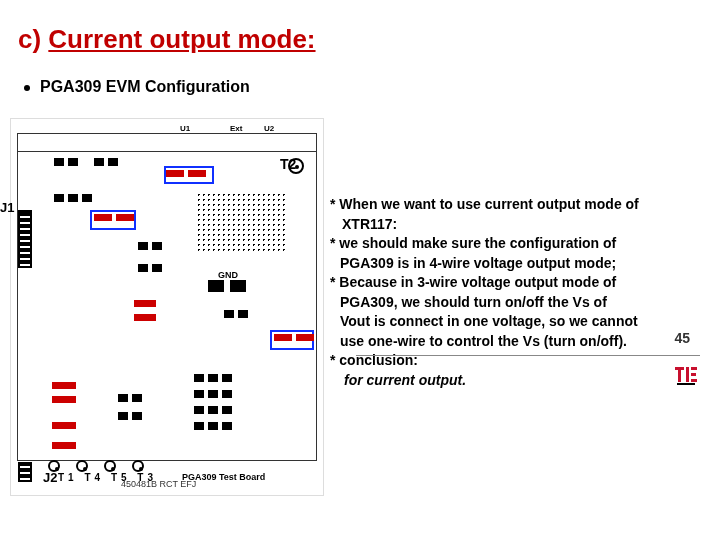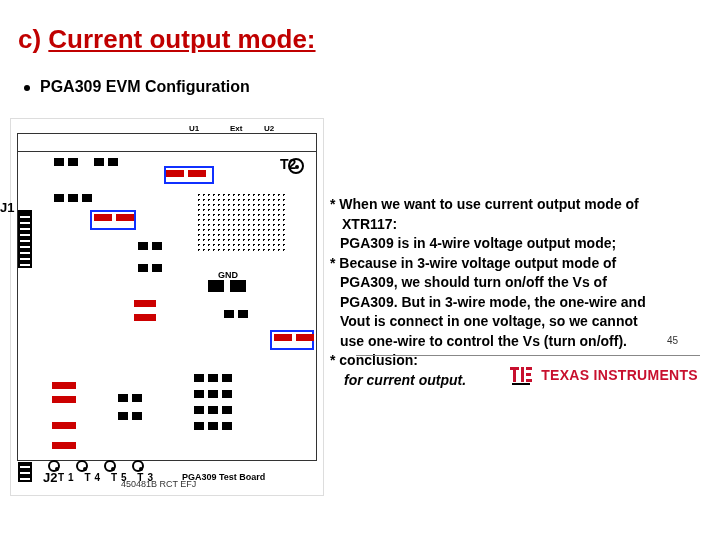"U1" .gl1 { left: 171px -> 162px }
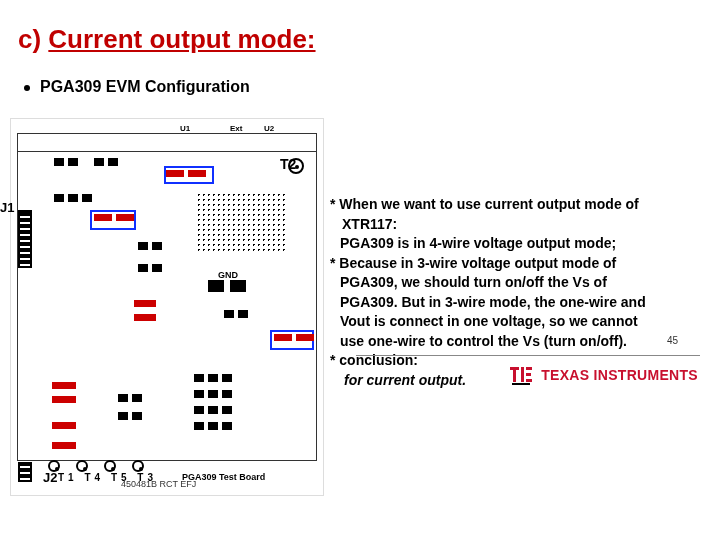"* we should make sure" p { html: none -> <p>* we should make sure the configuration of</p> }
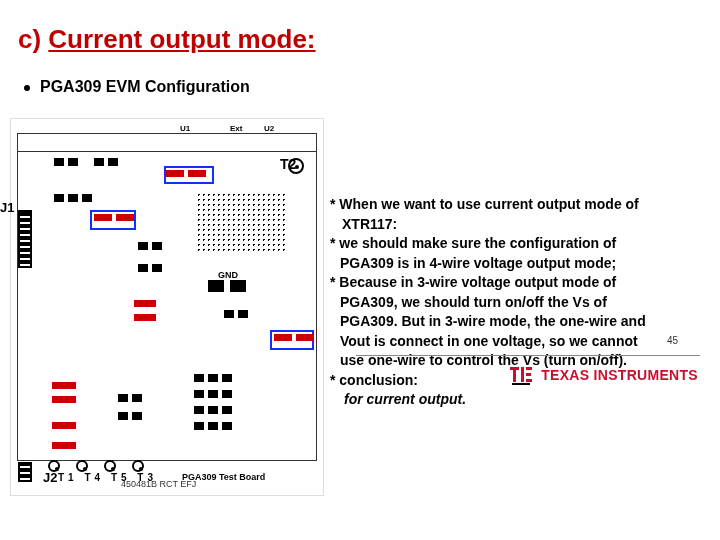"PGA309. But in 3-wire mode," p { html: <p>PGA309. But in 3-wire mode, the one-wire and</p> -> none }
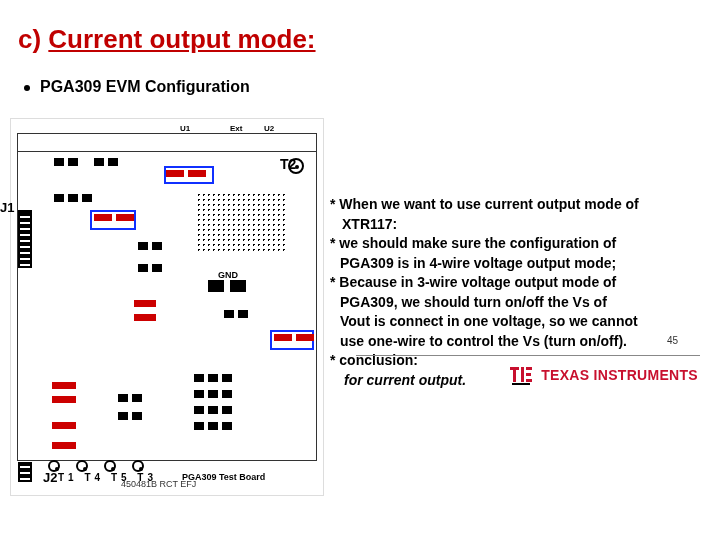"45" .pagenum { font-size: 10px -> 14px; font-weight: none -> bold; right: 42px -> 30px }
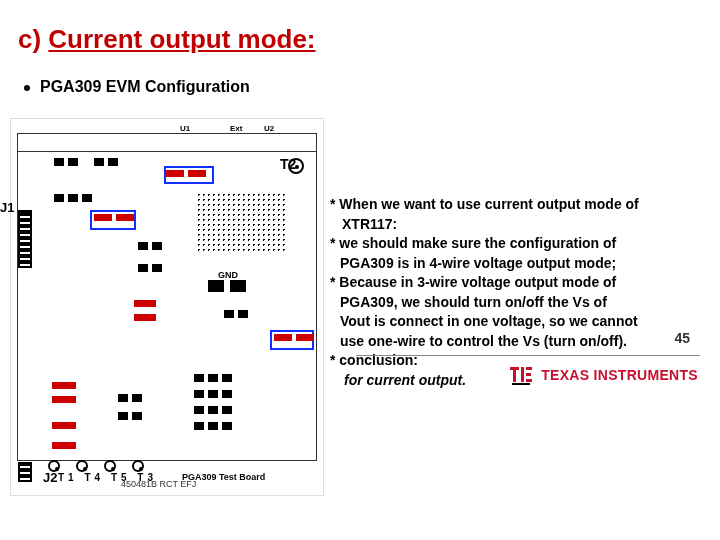"TEXAS INSTRUMENTS" span.ti-text { html: <span>TEXAS INSTRUMENTS</span> -> none }
